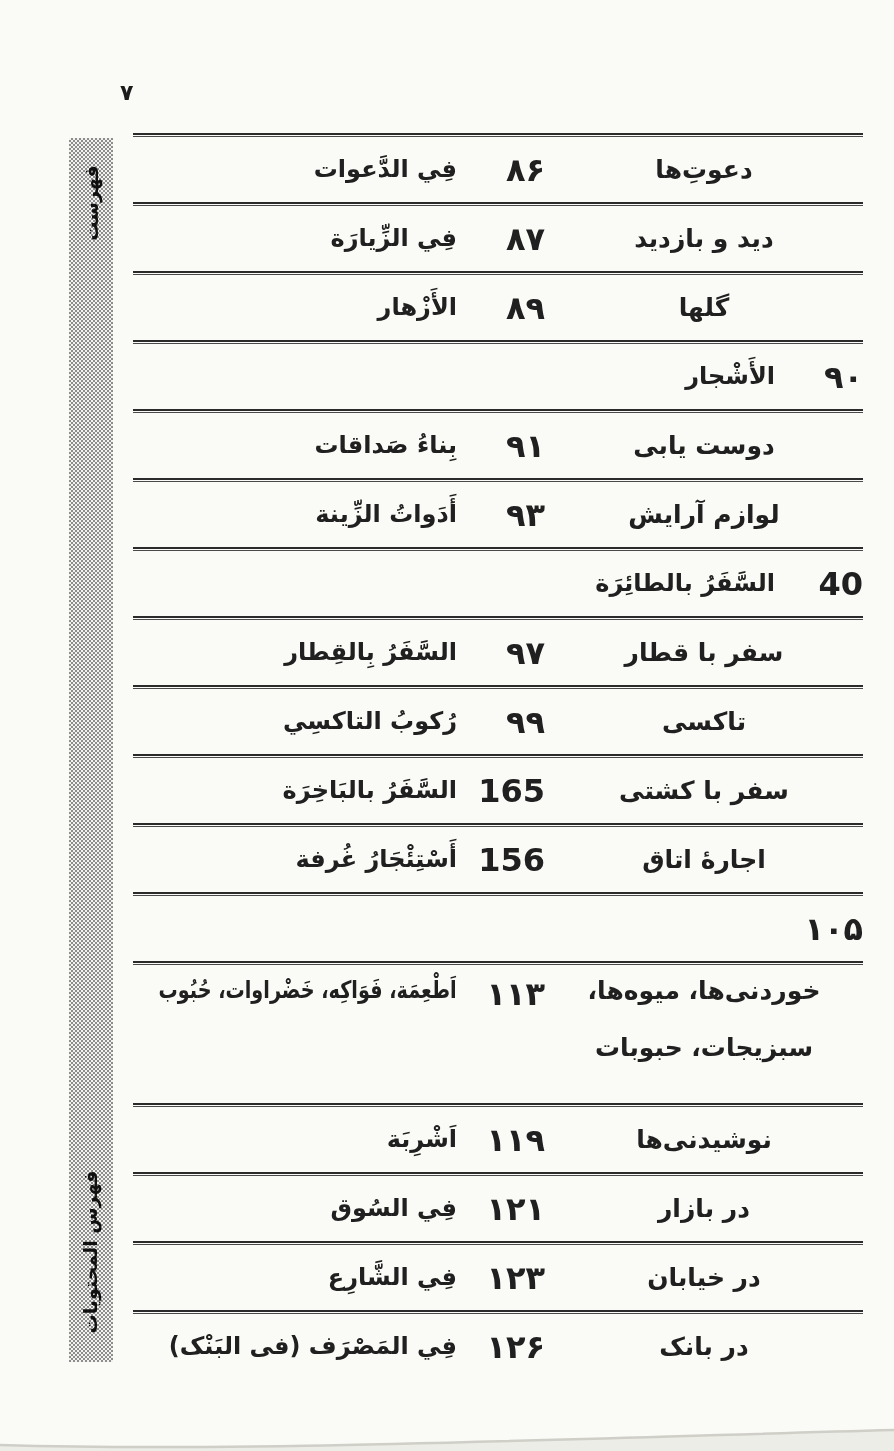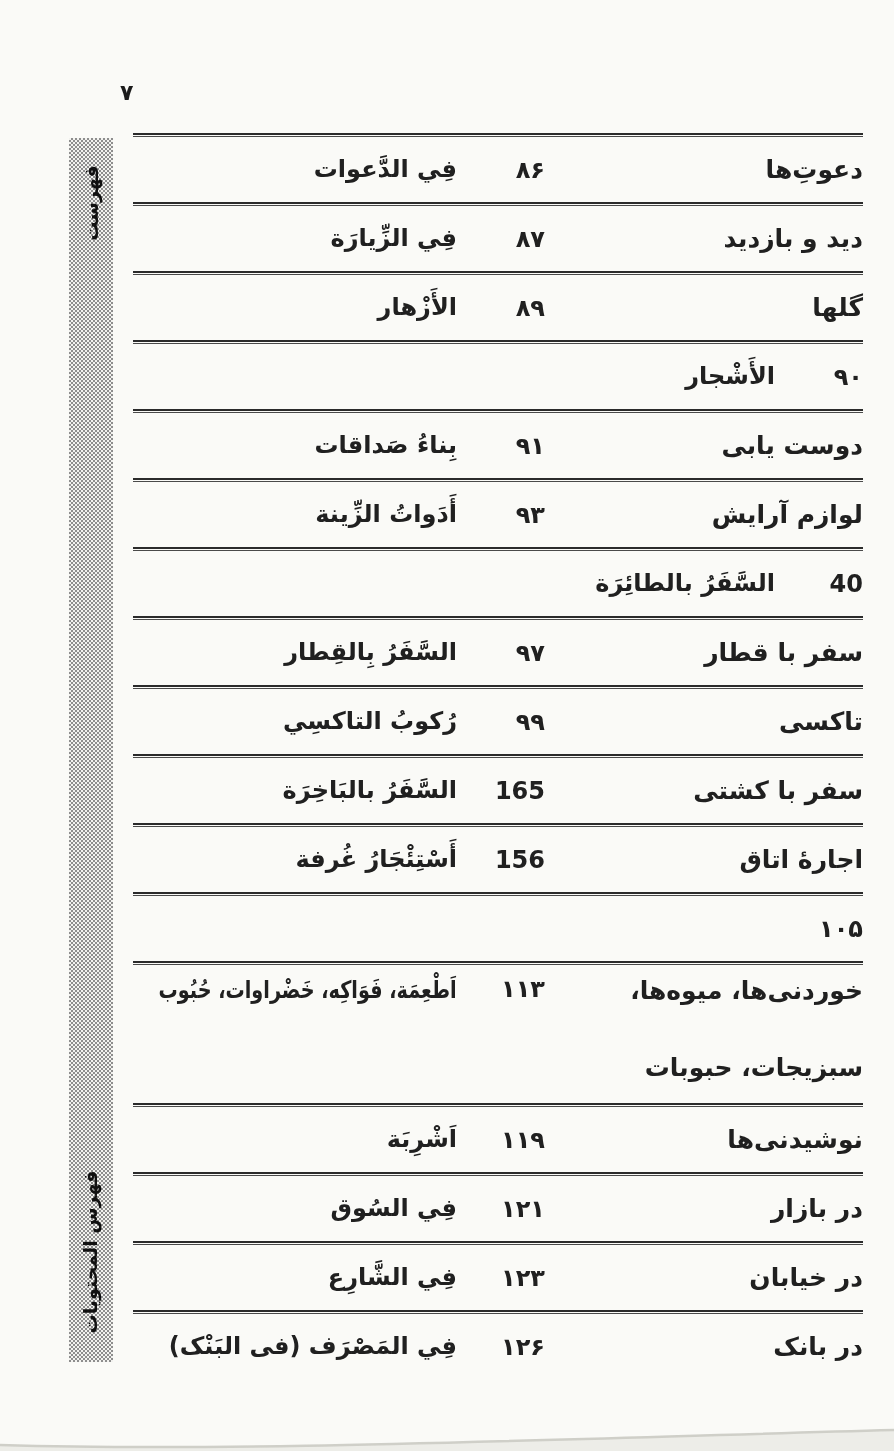"۸۶" .cell-num { font-size: 24px -> 32px }
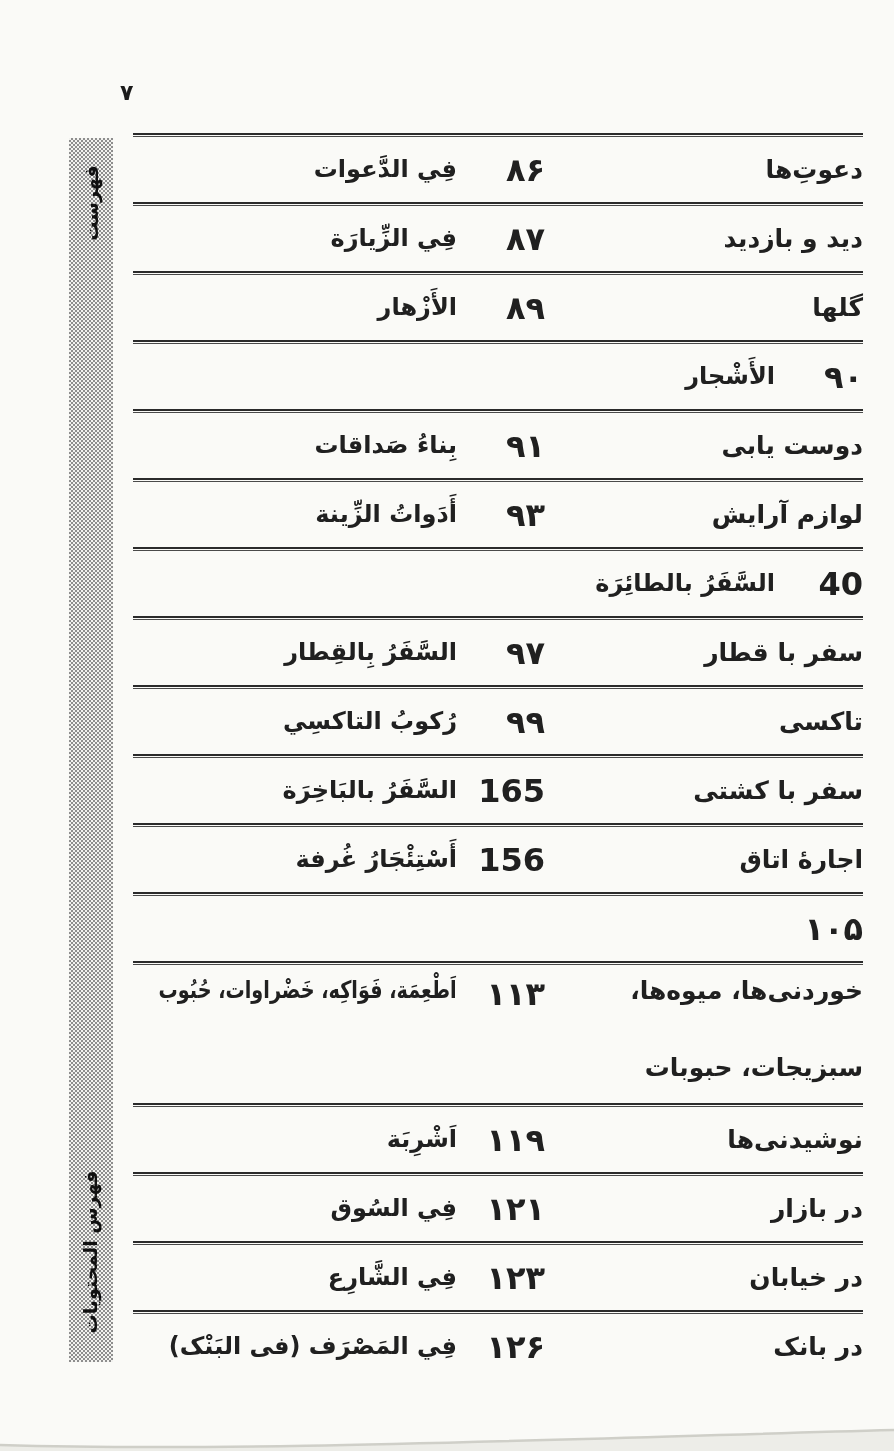"دعوتِ‌ها" .cell-fa { text-align: right -> center }
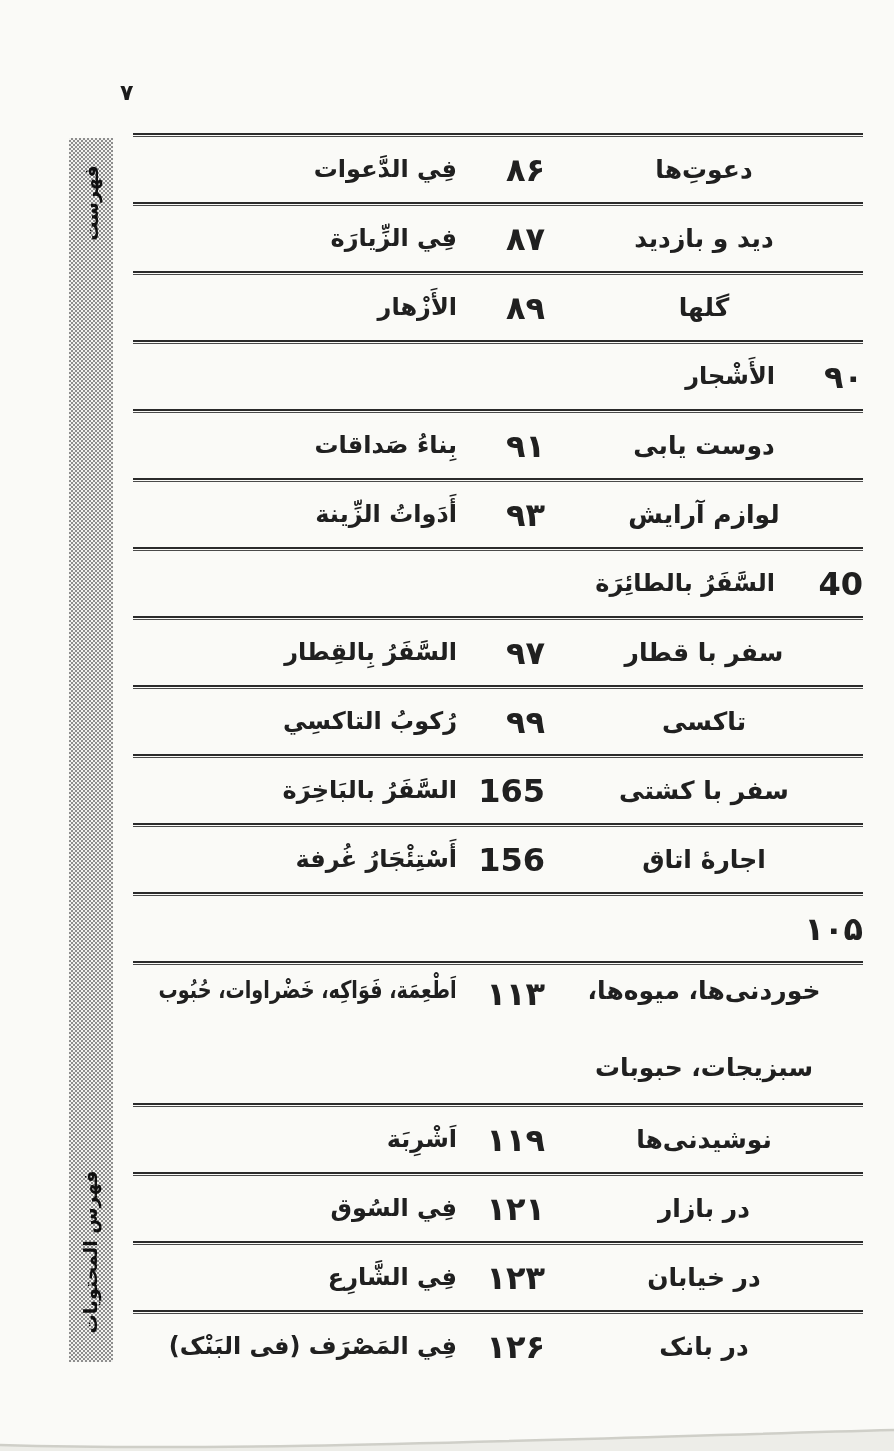"سبزیجات، حبوبات" .fa-line2 { margin-top: 44px -> 24px }
